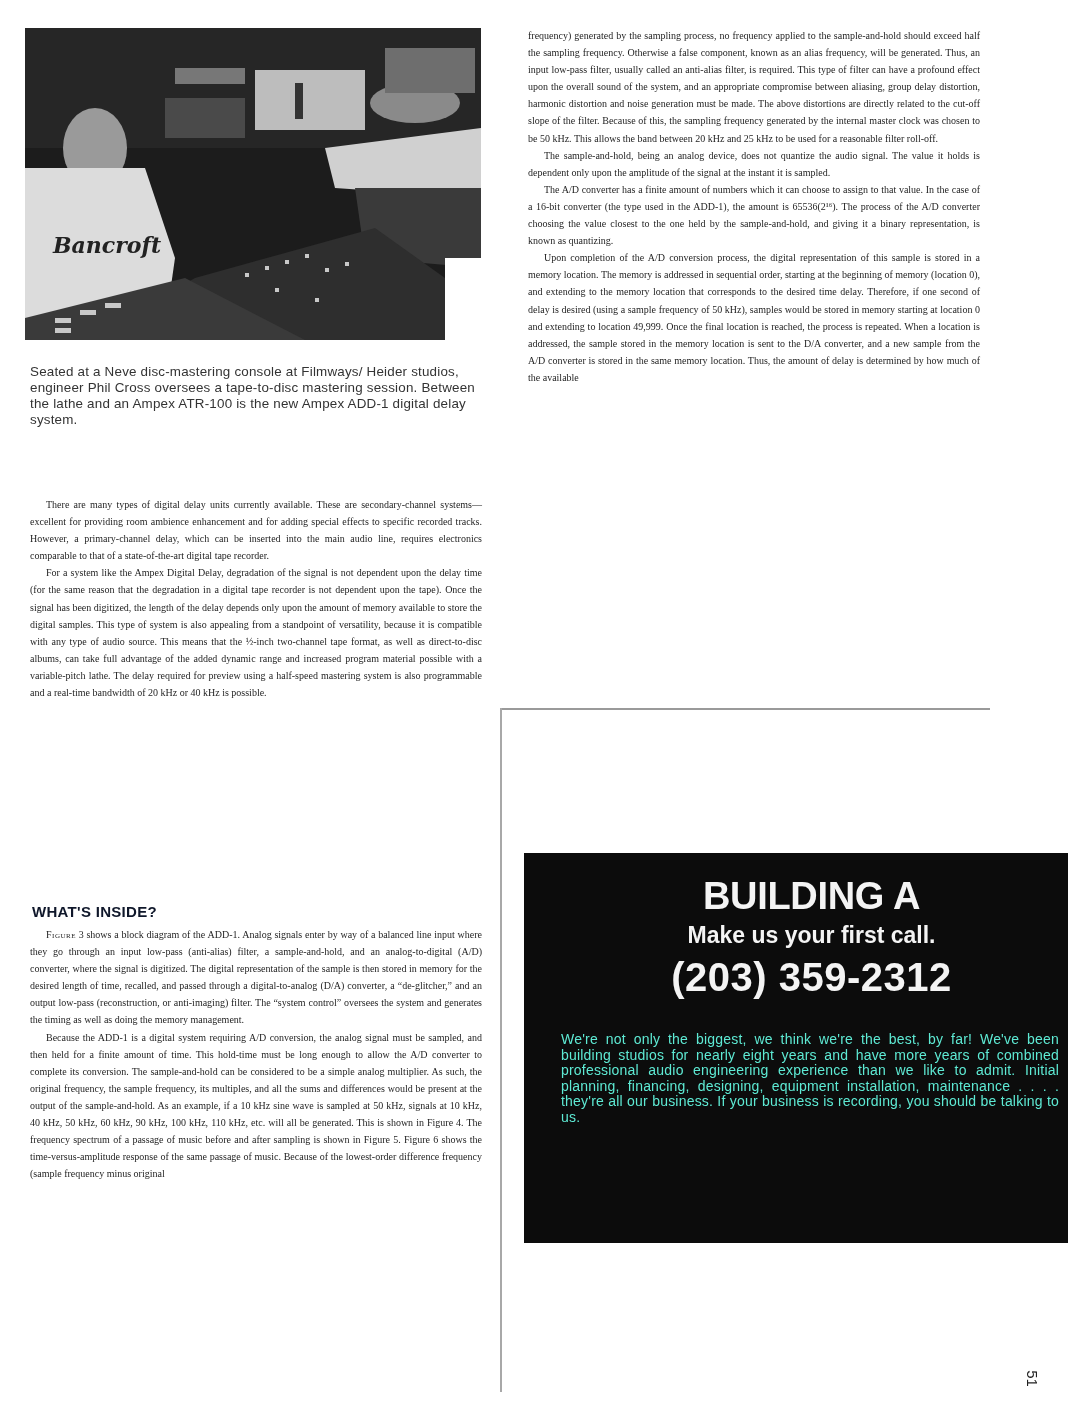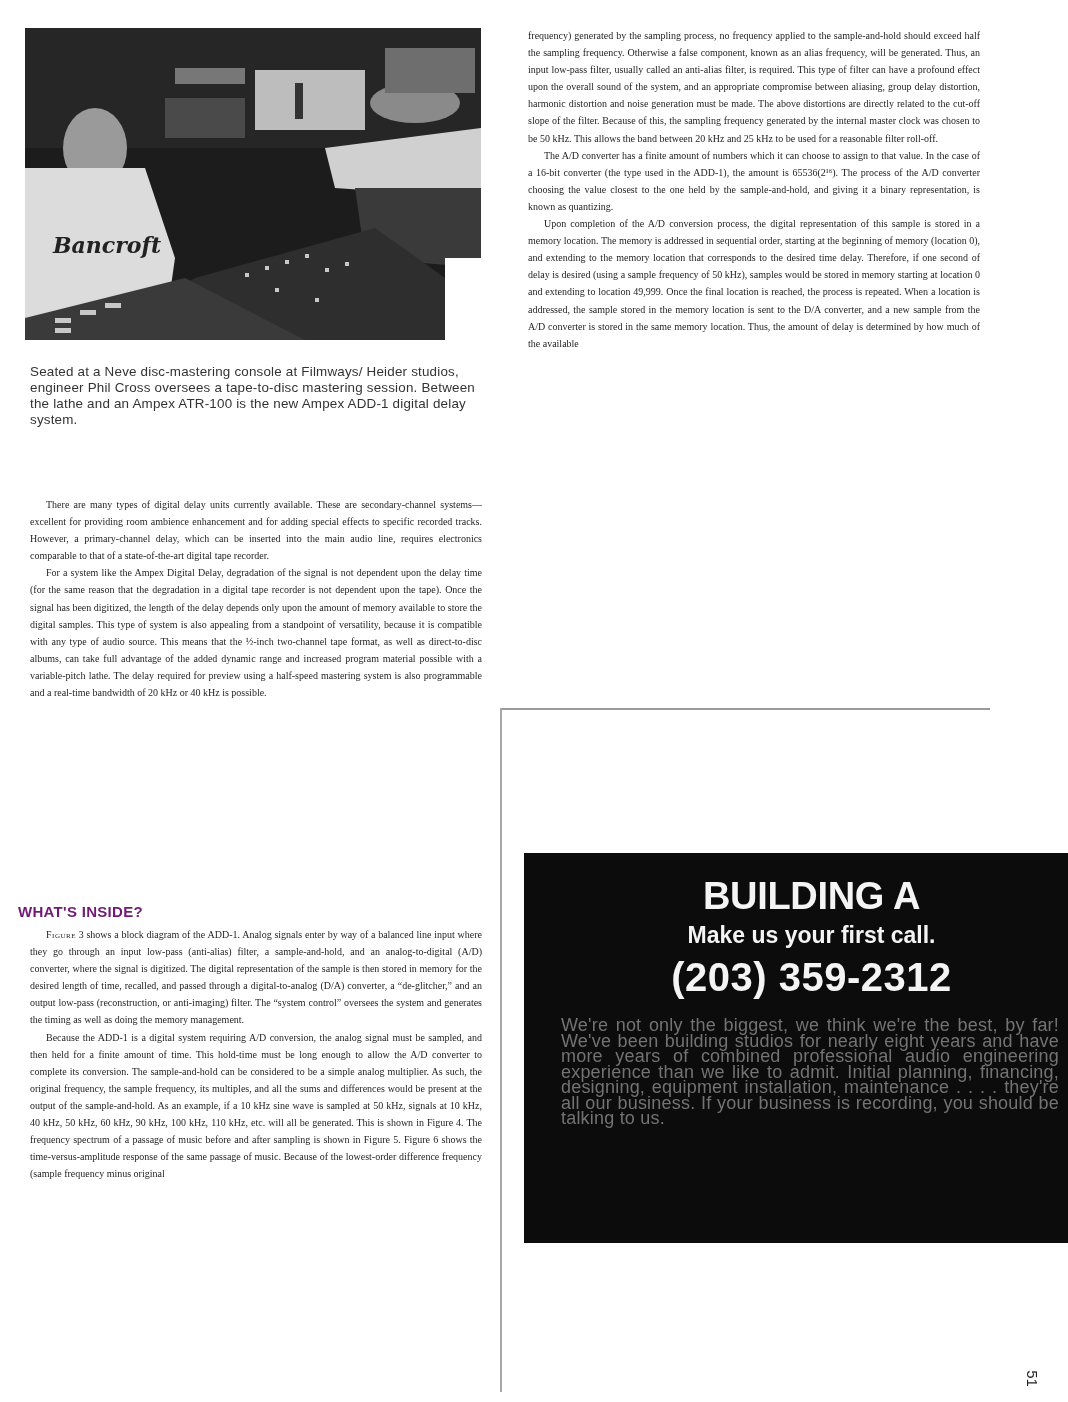"The sample-and-hold, being an analog" p { html: none -> <p>The sample-and-hold, being an analog device, does not quantize the audio signal. The value it holds is dependent only upon the amplitude of the signal at the instant it is sampled.</p> }
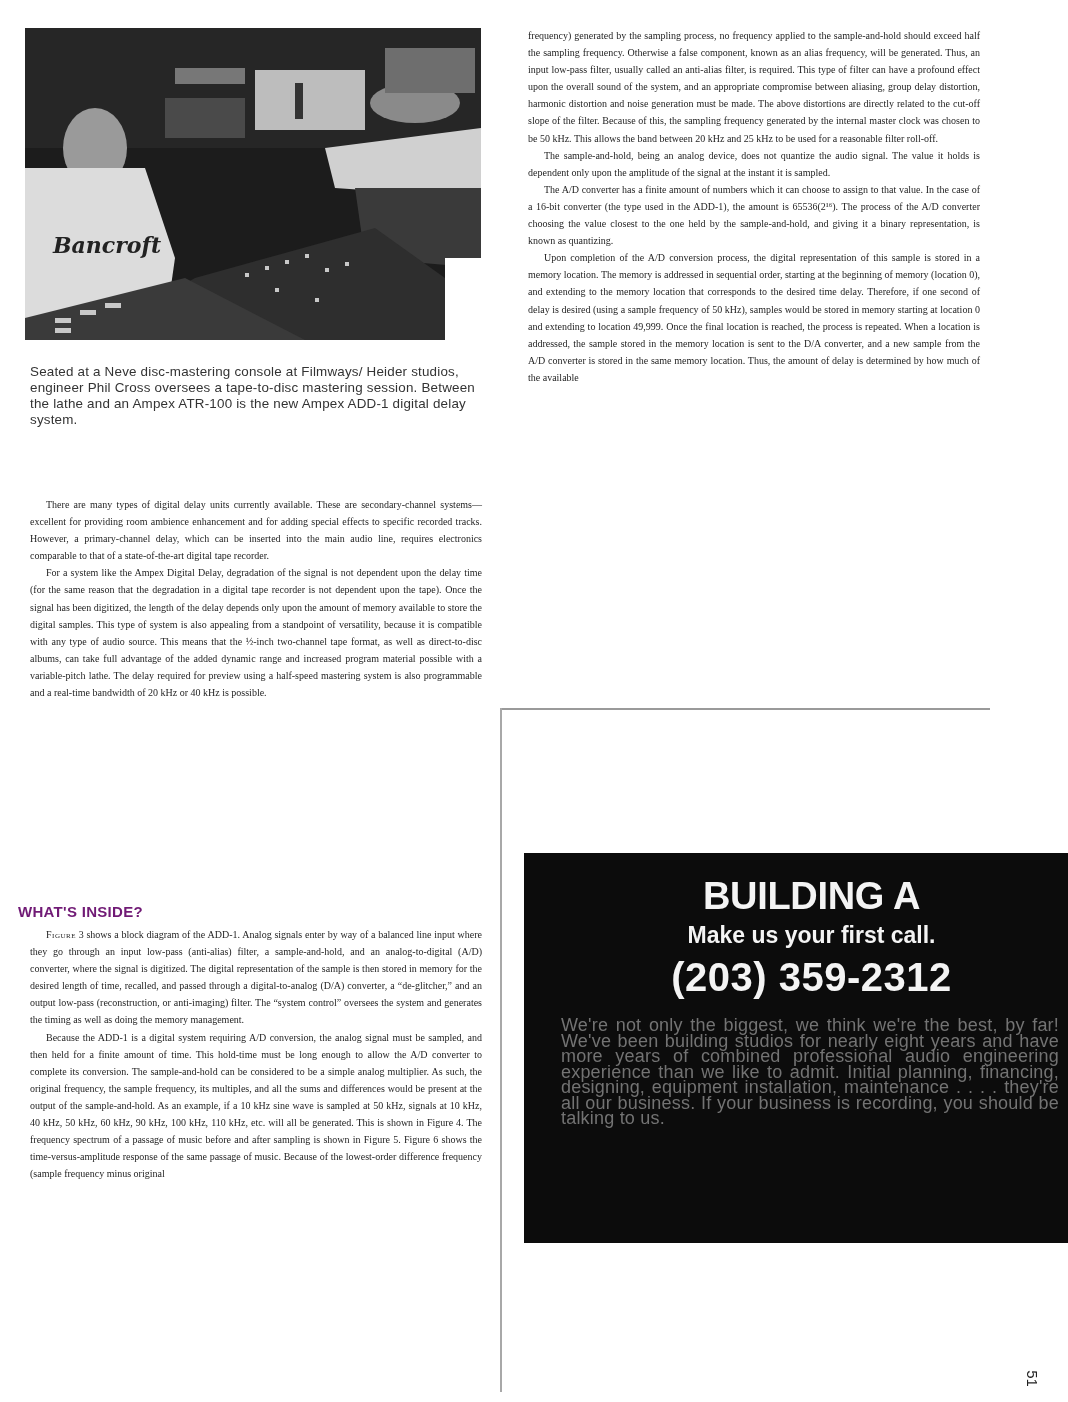"WHAT'S INSIDE?" .subhead { color: #701a75 -> #0f172a; left: 18px -> 32px }
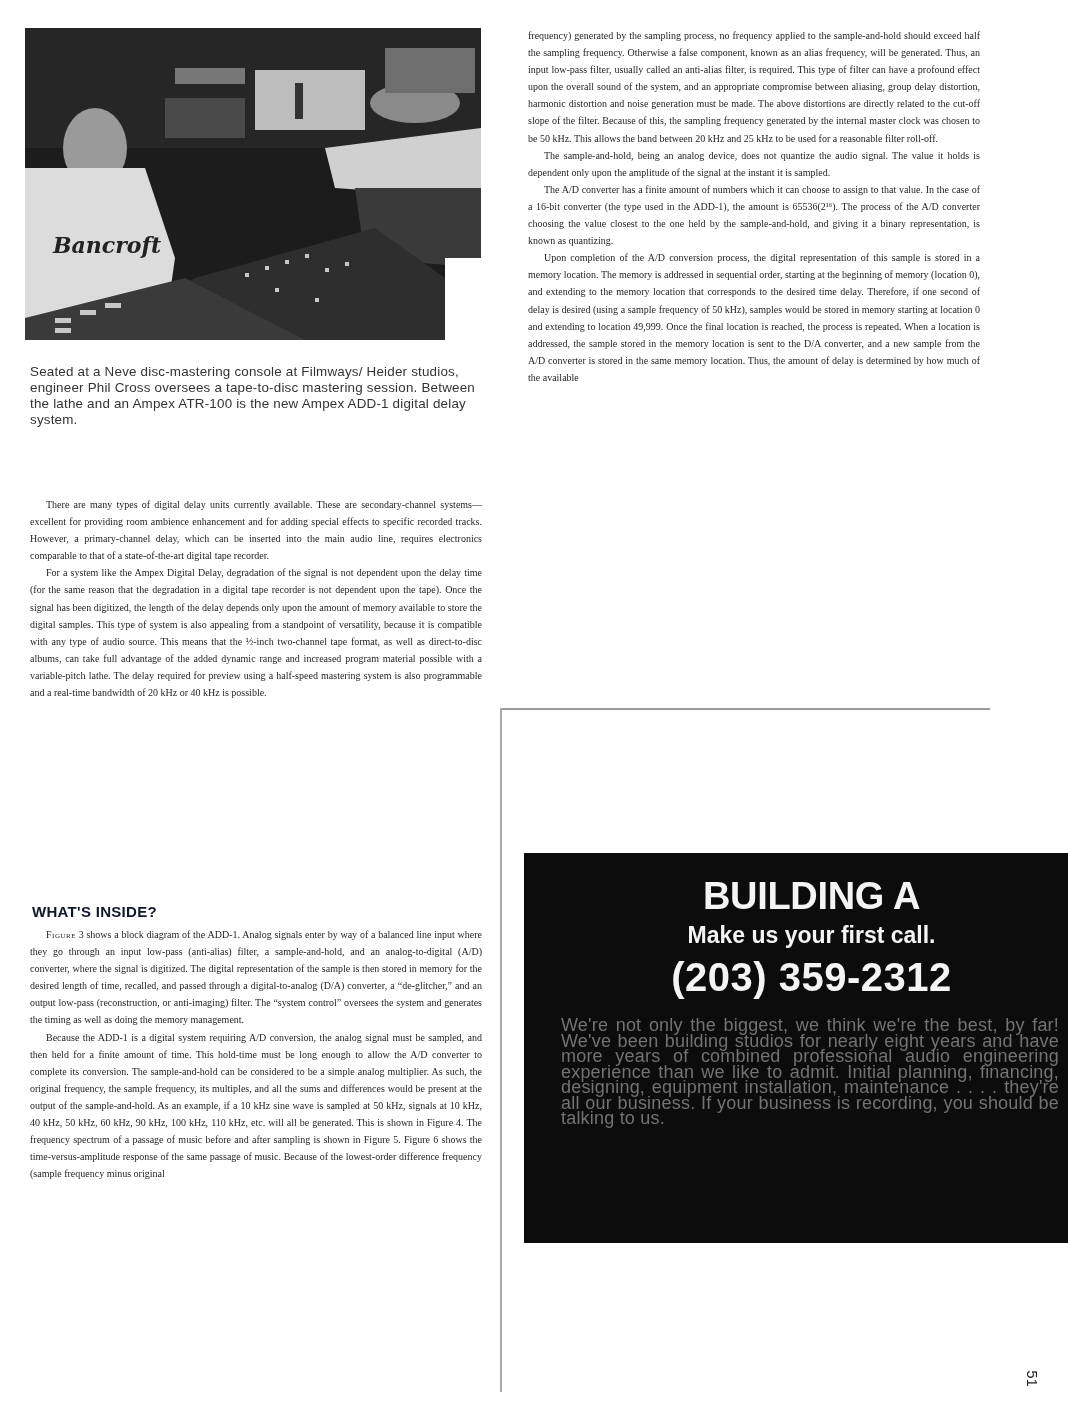"We're not only the biggest," .ad-body { color: #737373 -> #5eead4; font-size: 18px -> 14px; margin: 18px 20px 0 17px -> 32px 20px 0 17px }
